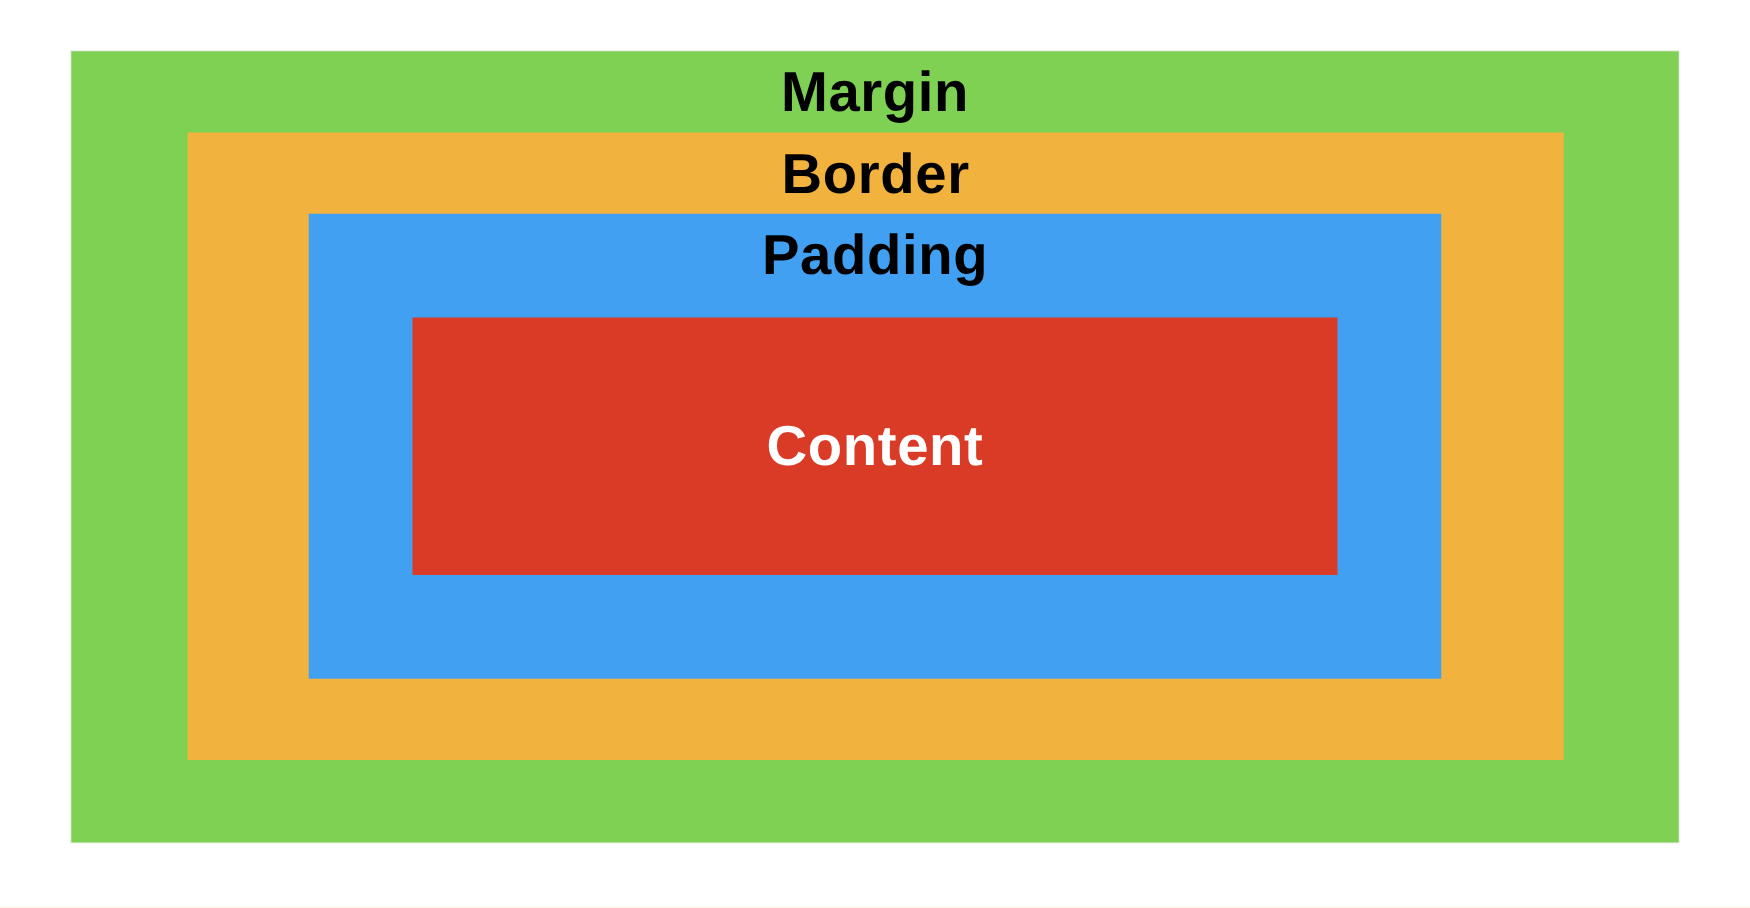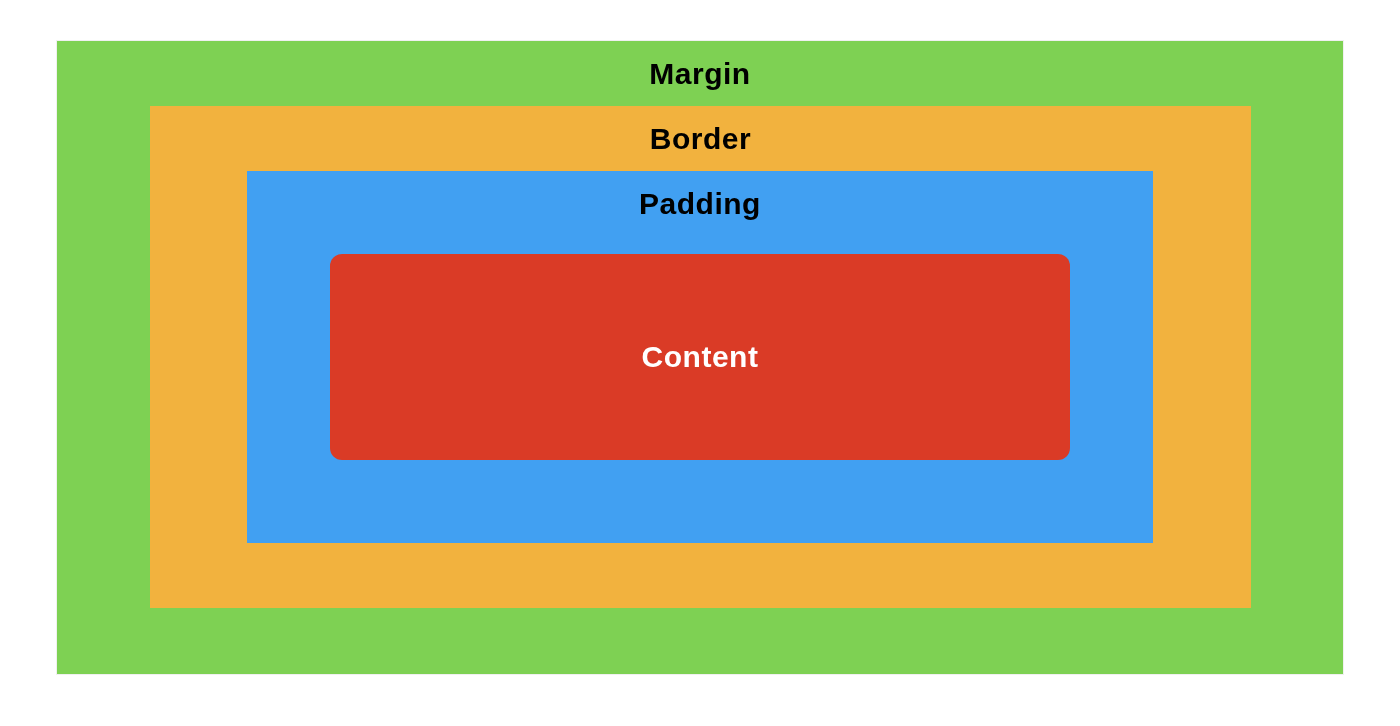"Margin" .box-label { font-size: 30px -> 45px }
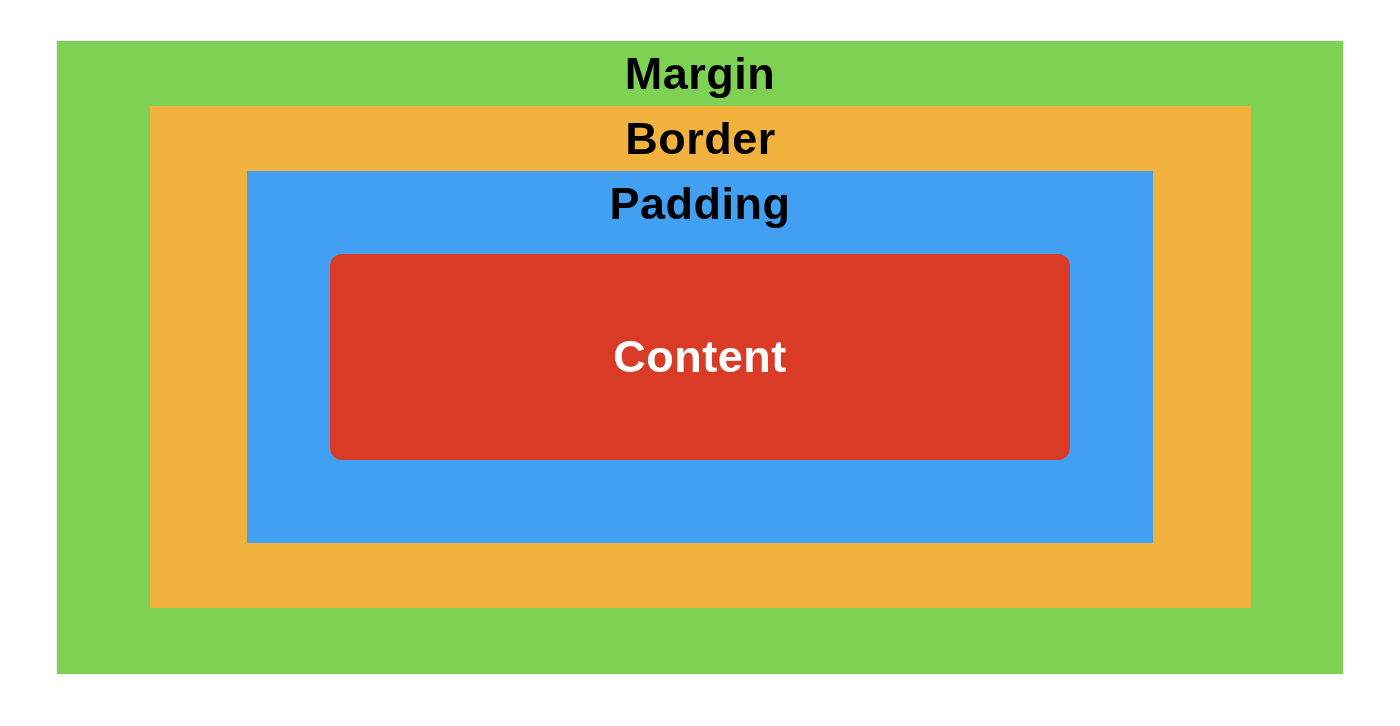"Content" .content-box { border-radius: 12px -> none }
